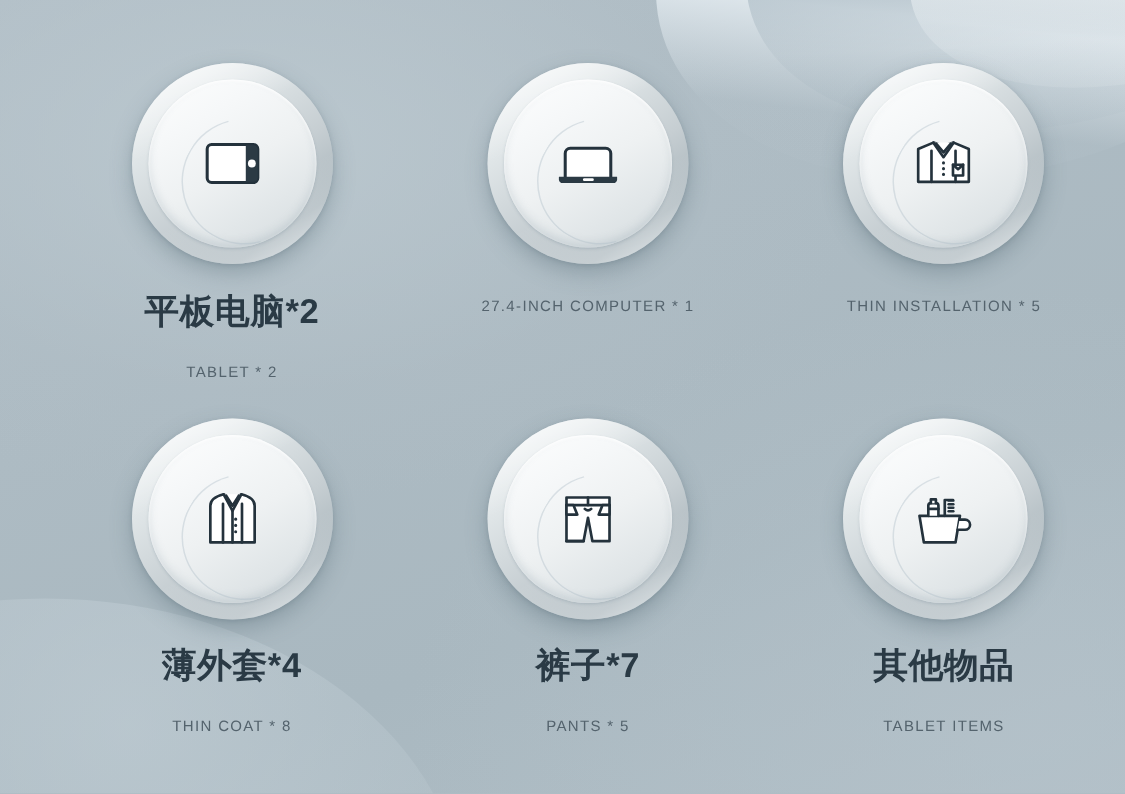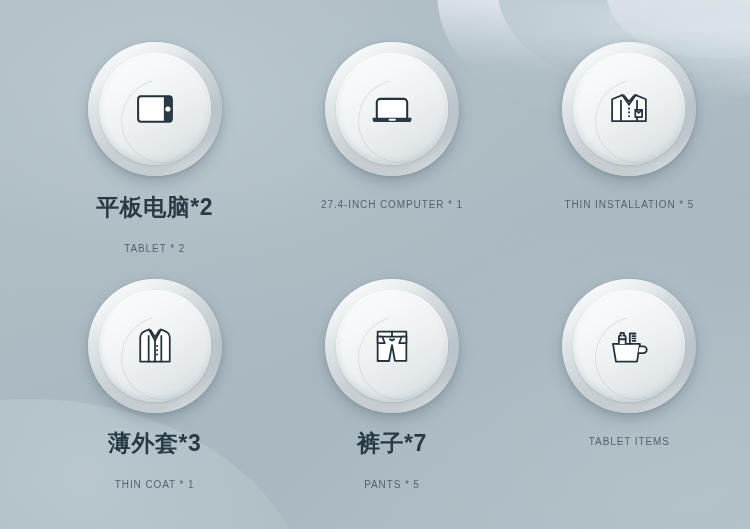"薄外套*3" div.label-cn { text: 3 -> 4 }
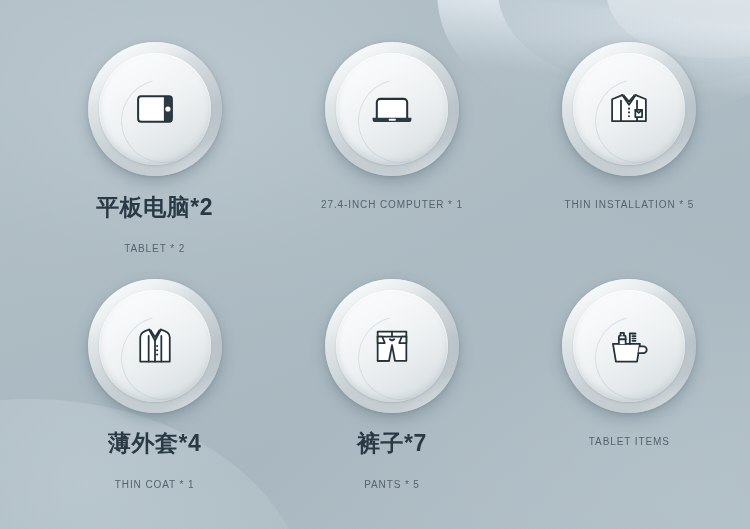"其他物品" div.label-cn { html: none -> <div>其他物品</div> }
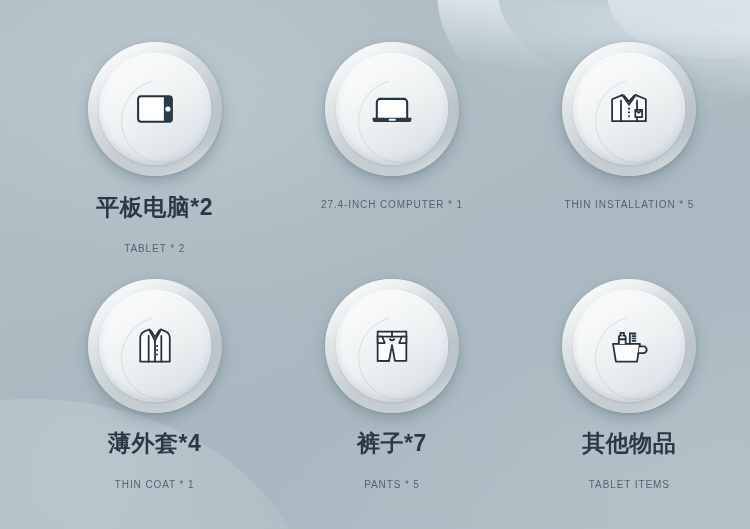"THIN COAT * 1" div.label-en { text: 1 -> 8 }
